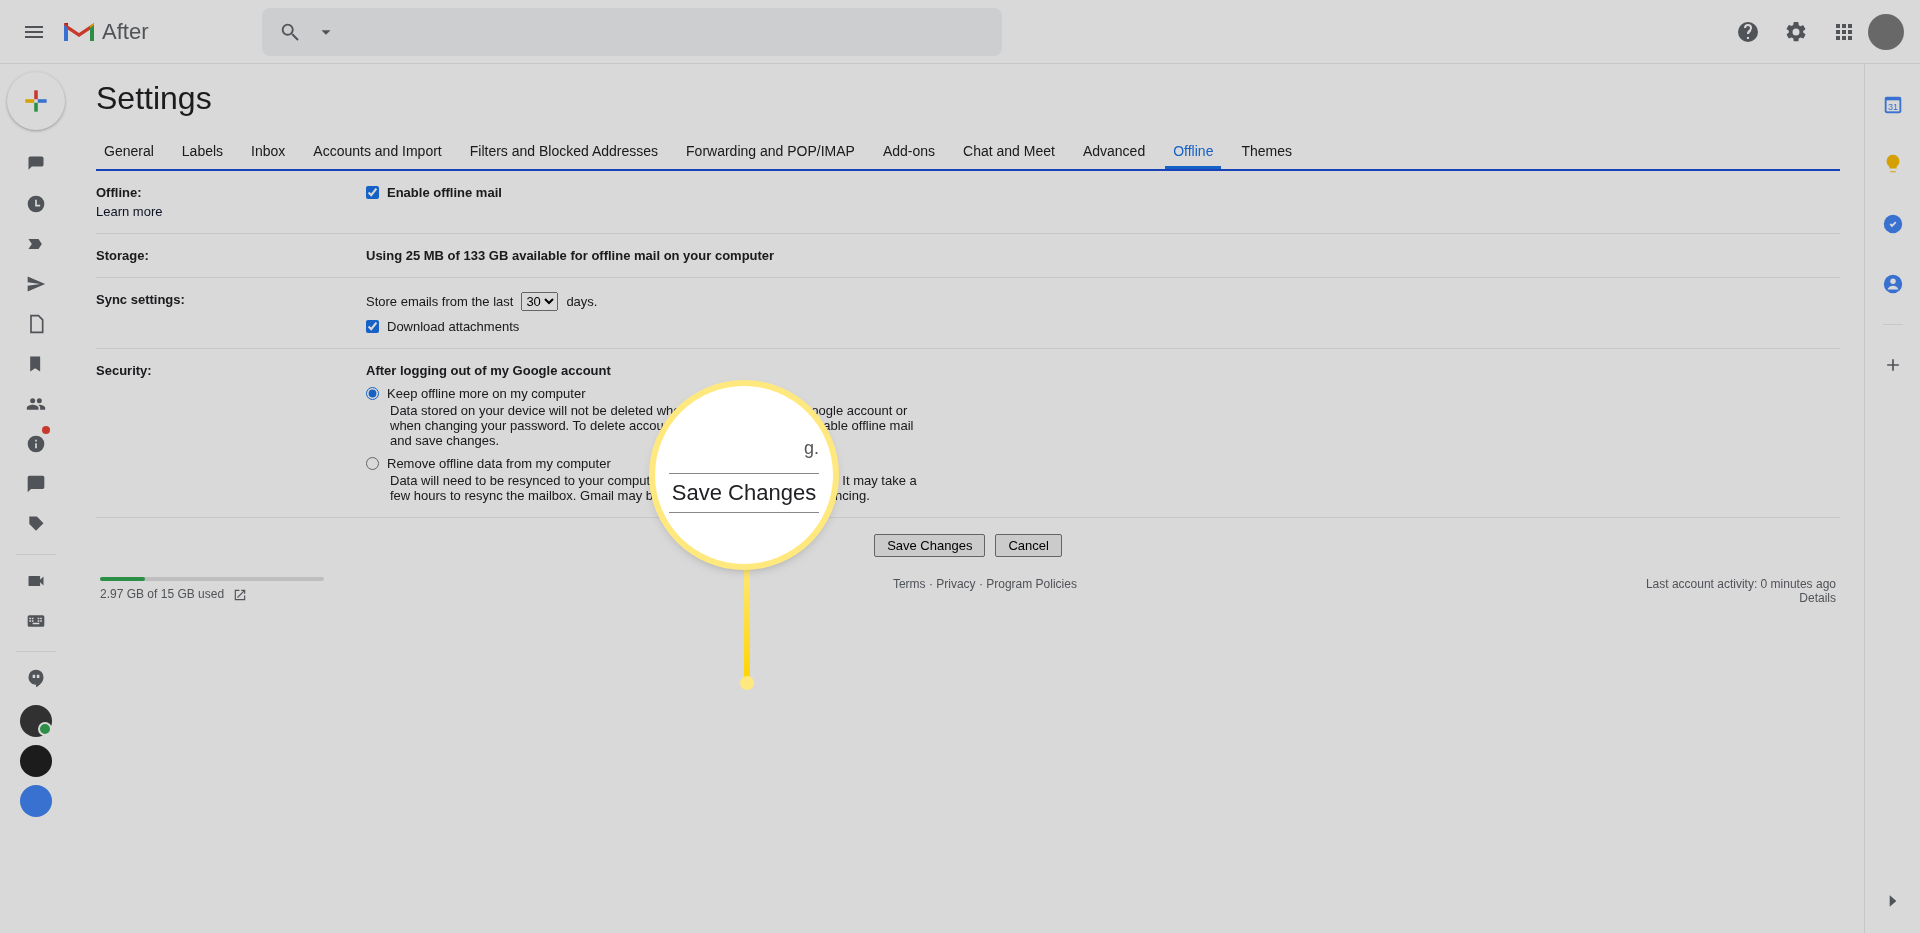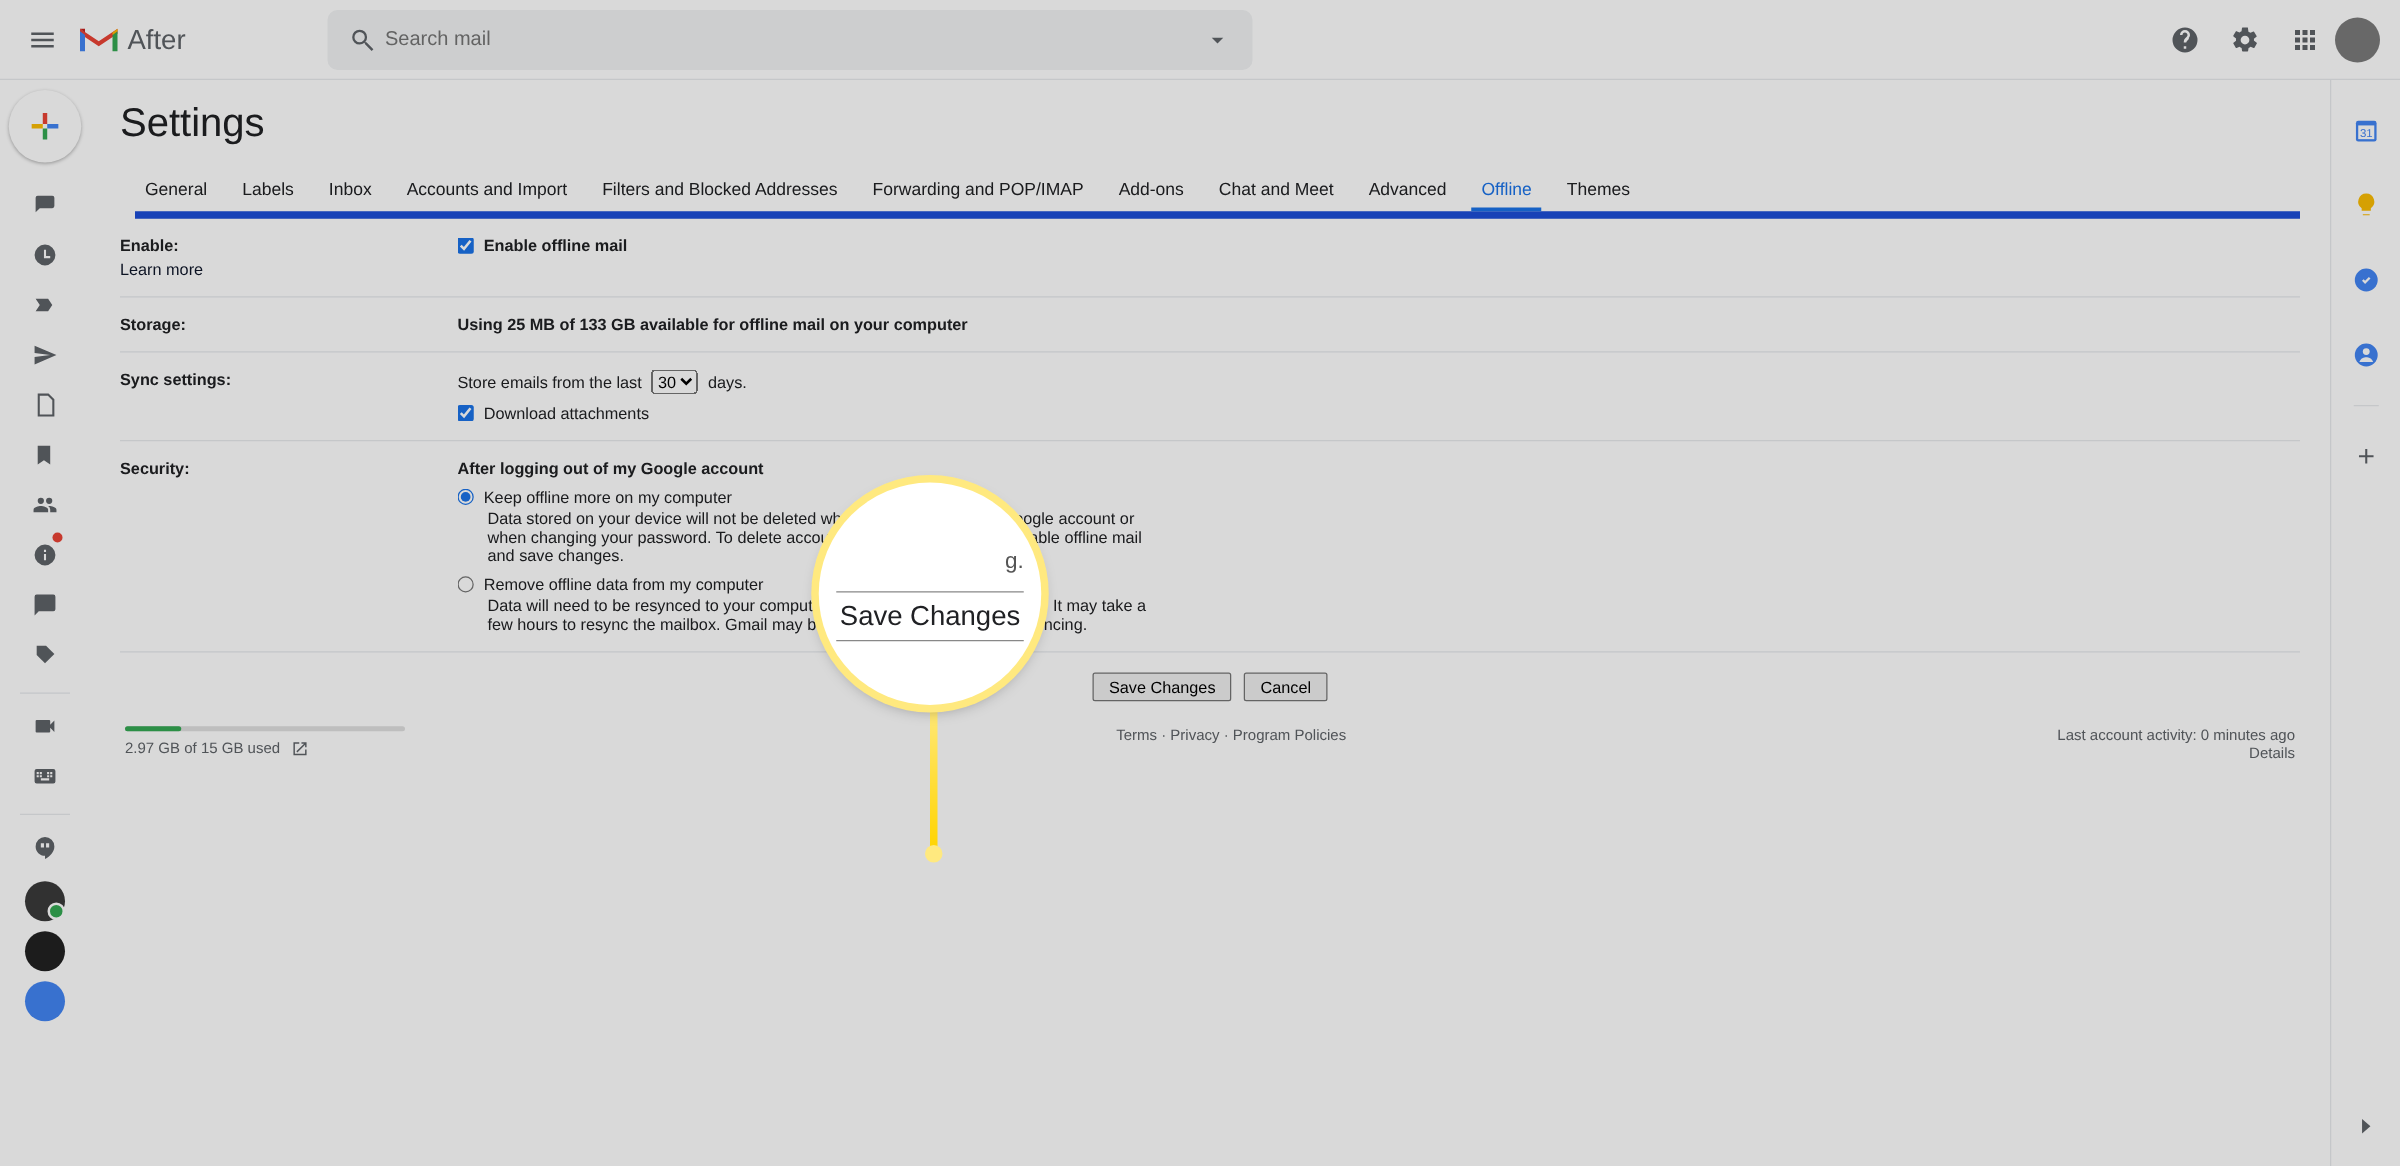"Search mail" input { html: <input> -> none }
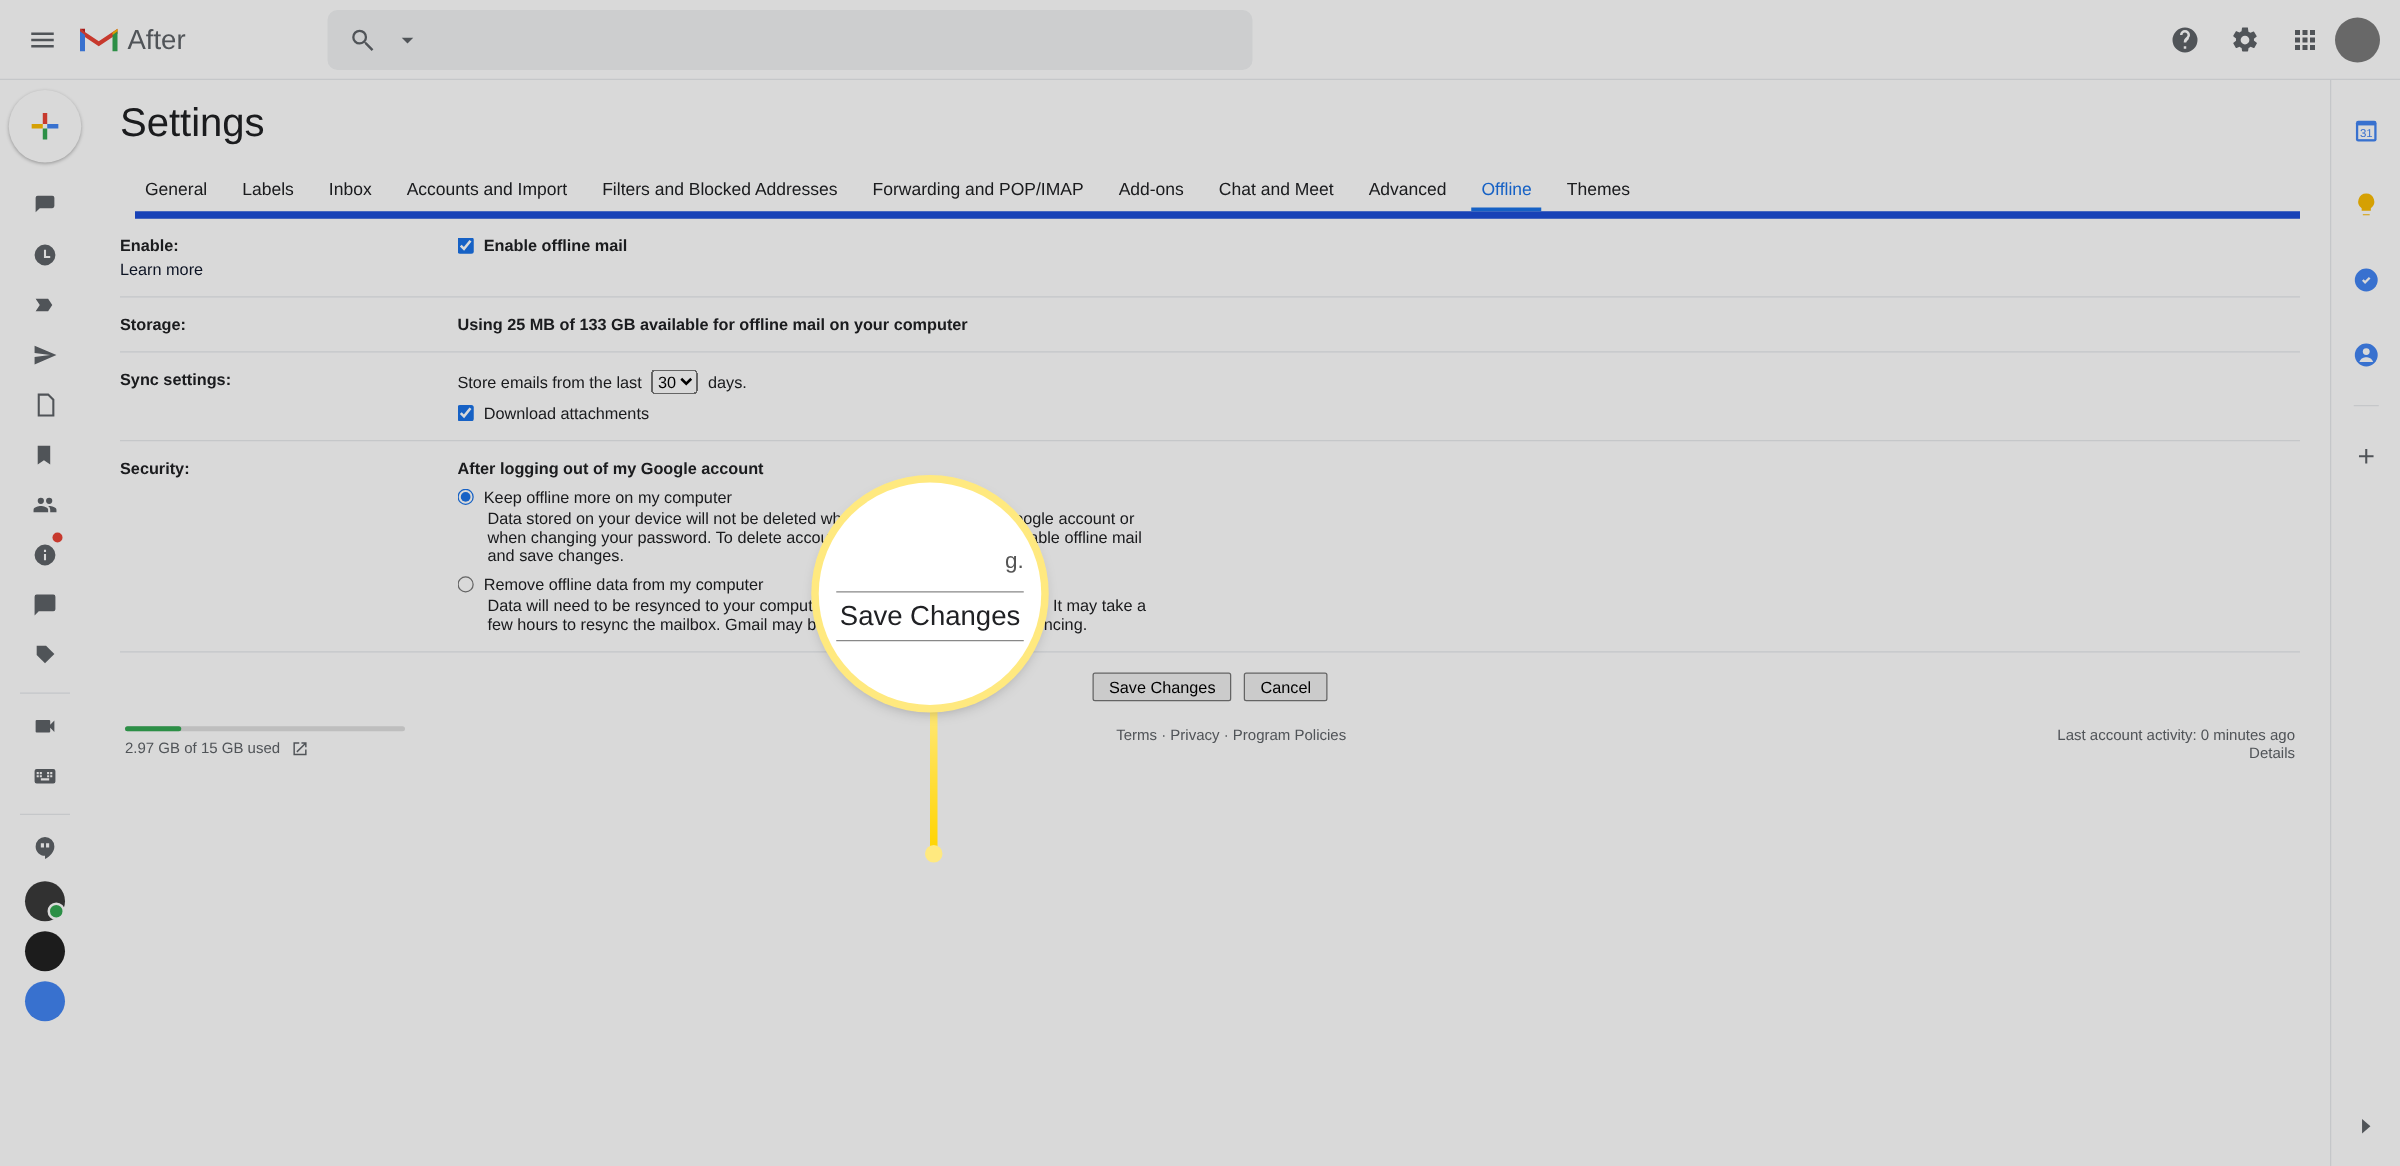"General" .tabs { border-bottom: 6px solid #1d4ed8 -> 2px solid #1d4ed8; margin-left: 12px -> none }
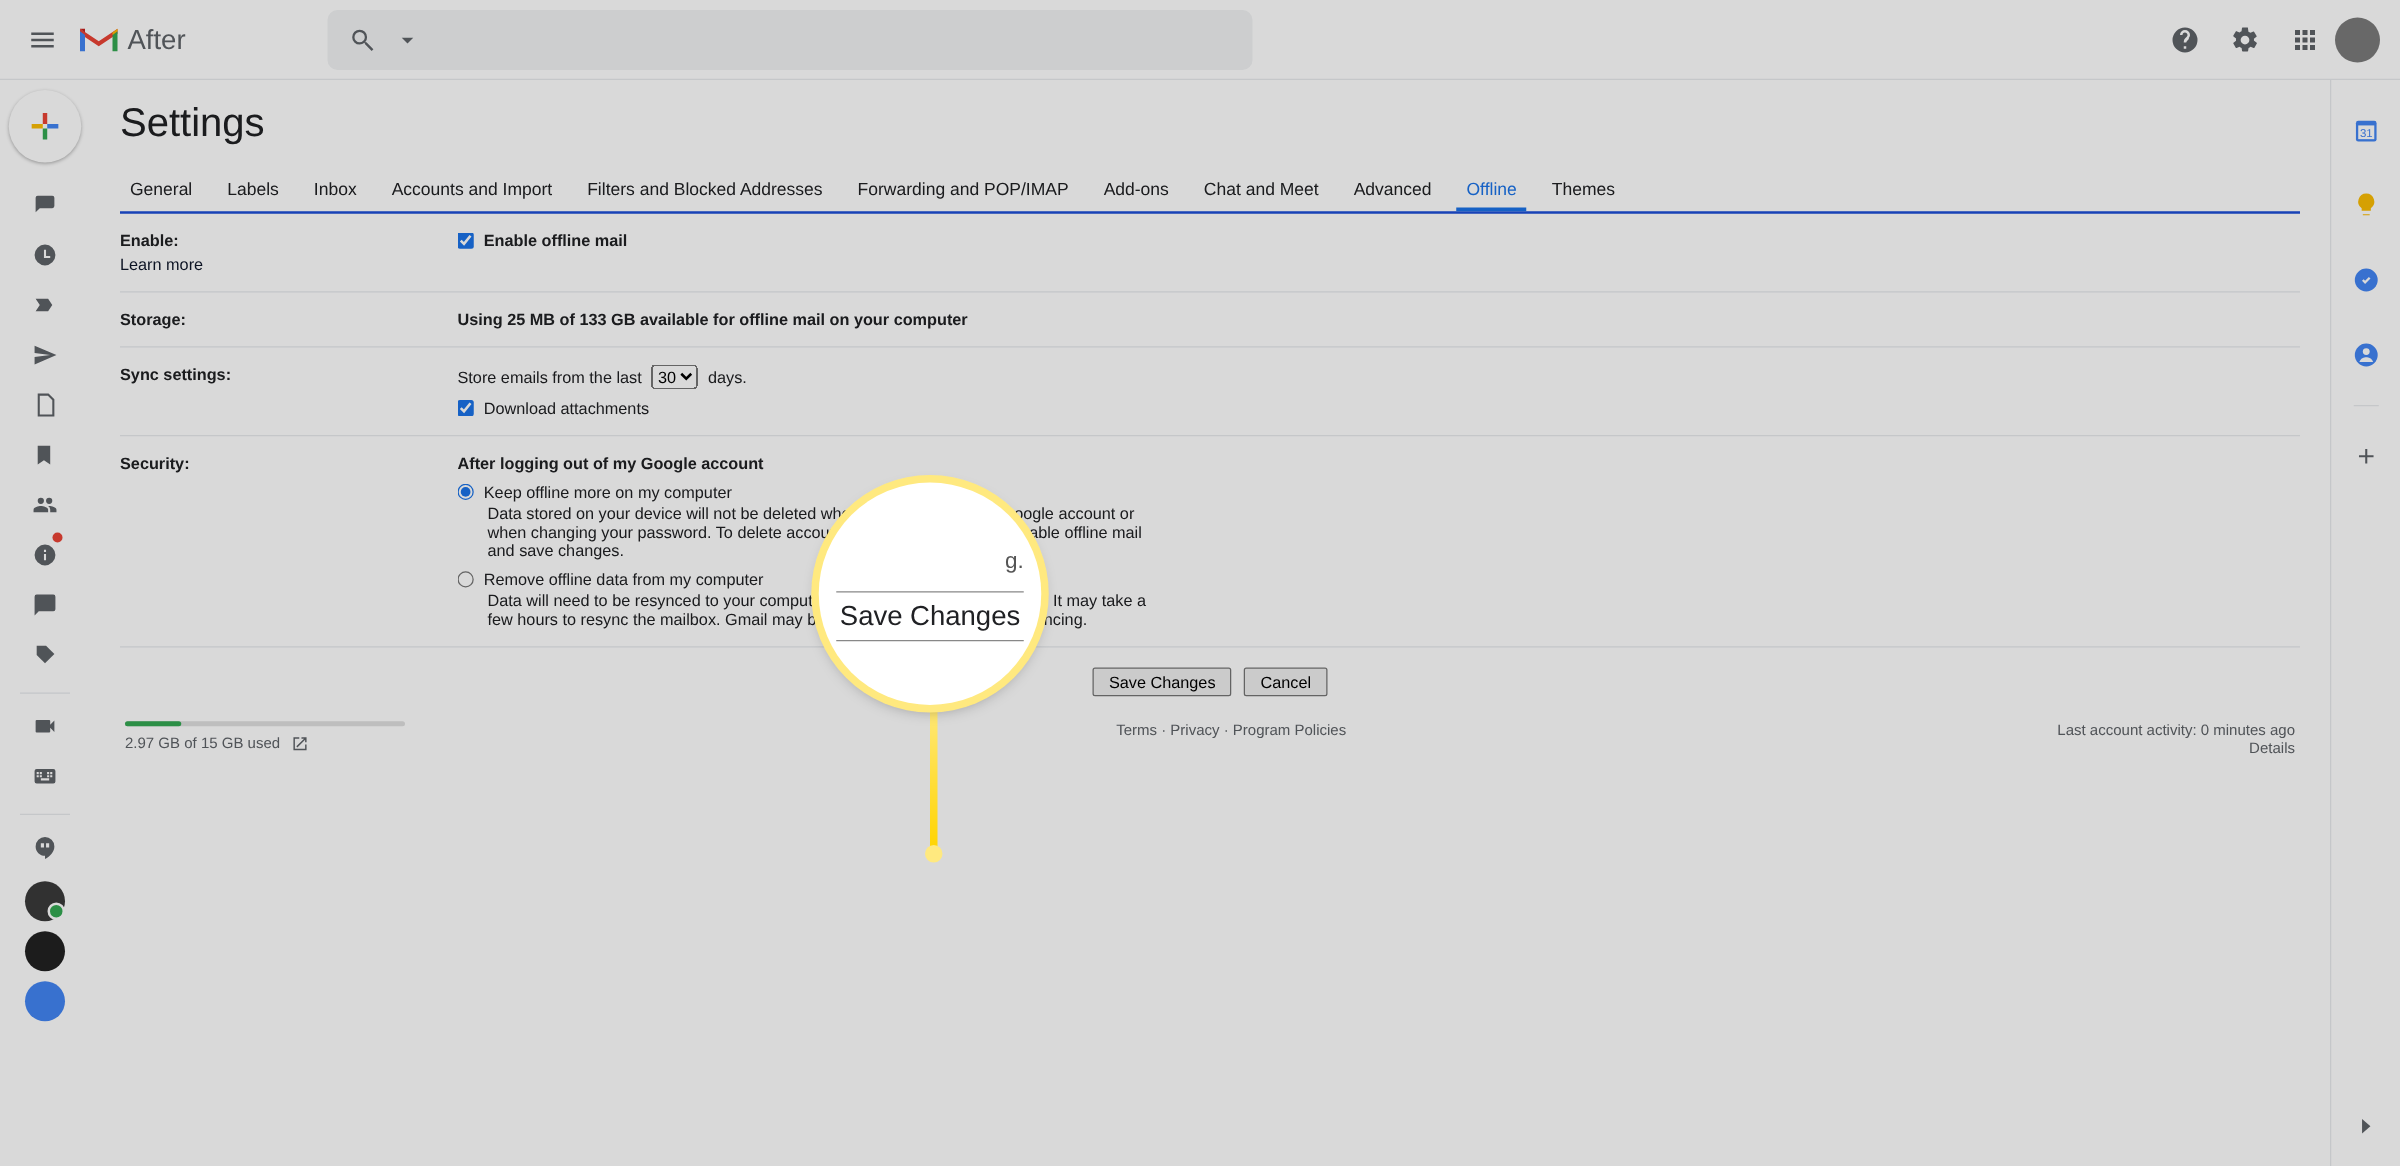"Enable:" span.lbl { text: Enable -> Offline }
